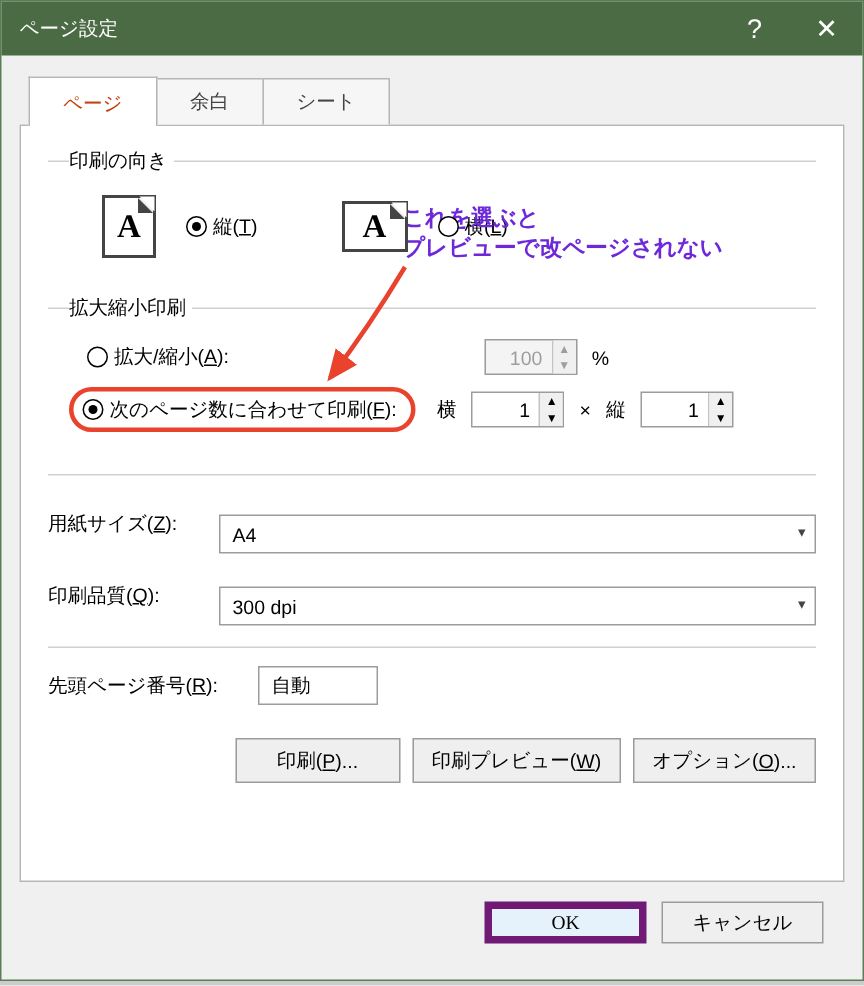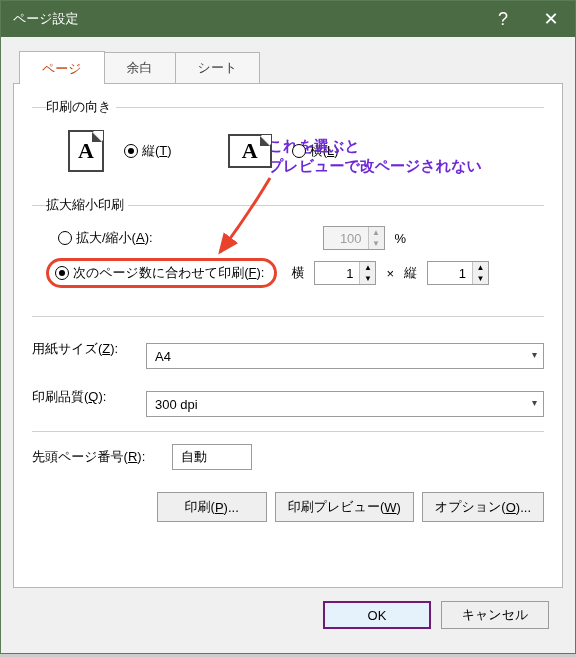"OK" .footer .btn2.primary { border: 2px solid #701a75 -> 5px solid #701a75; font-family: none -> Liberation Serif, serif }
